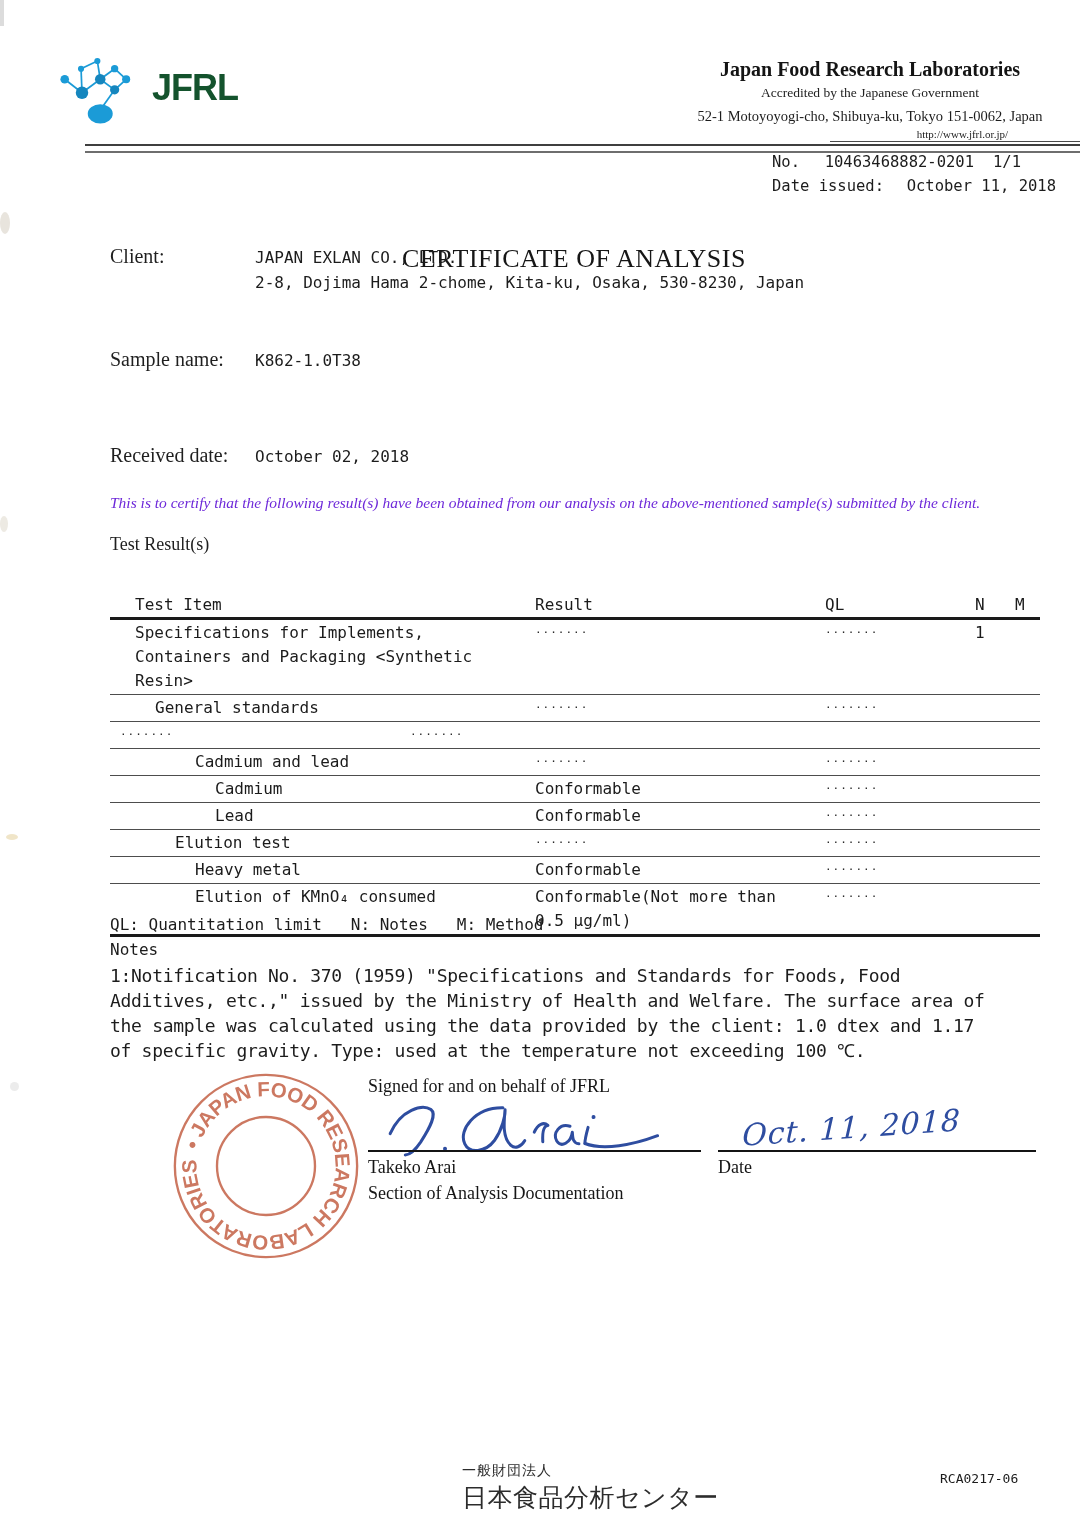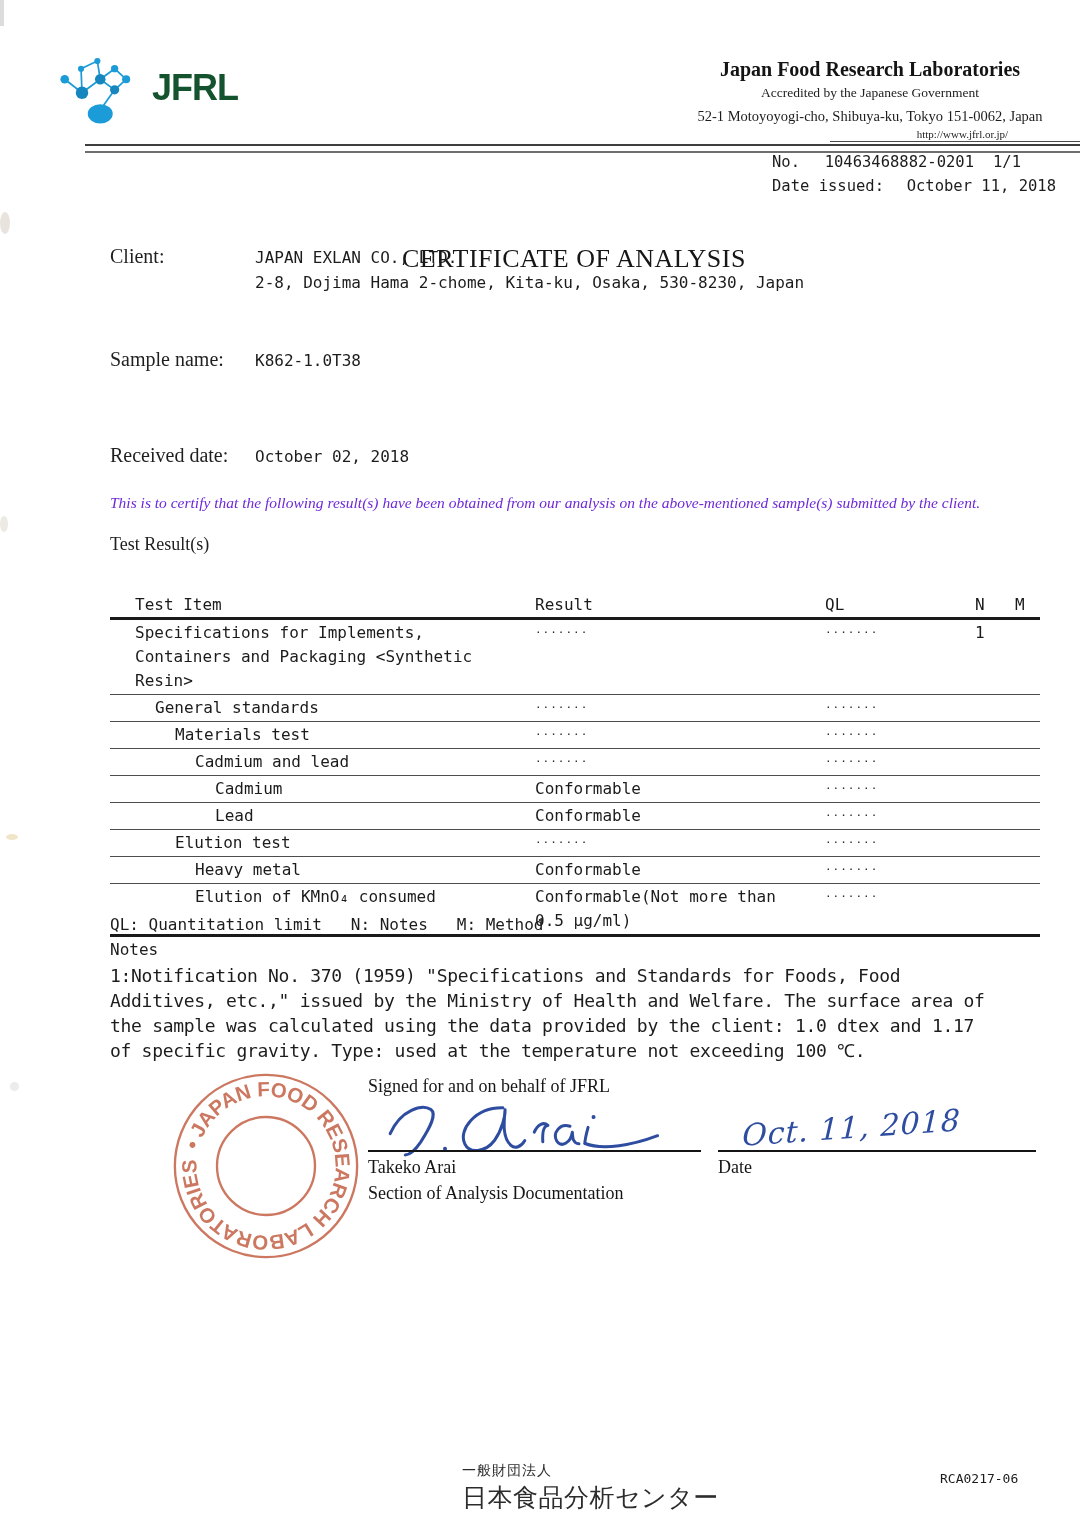"Materials test" div.tcell { html: <div>Materials test</div> -> none }
